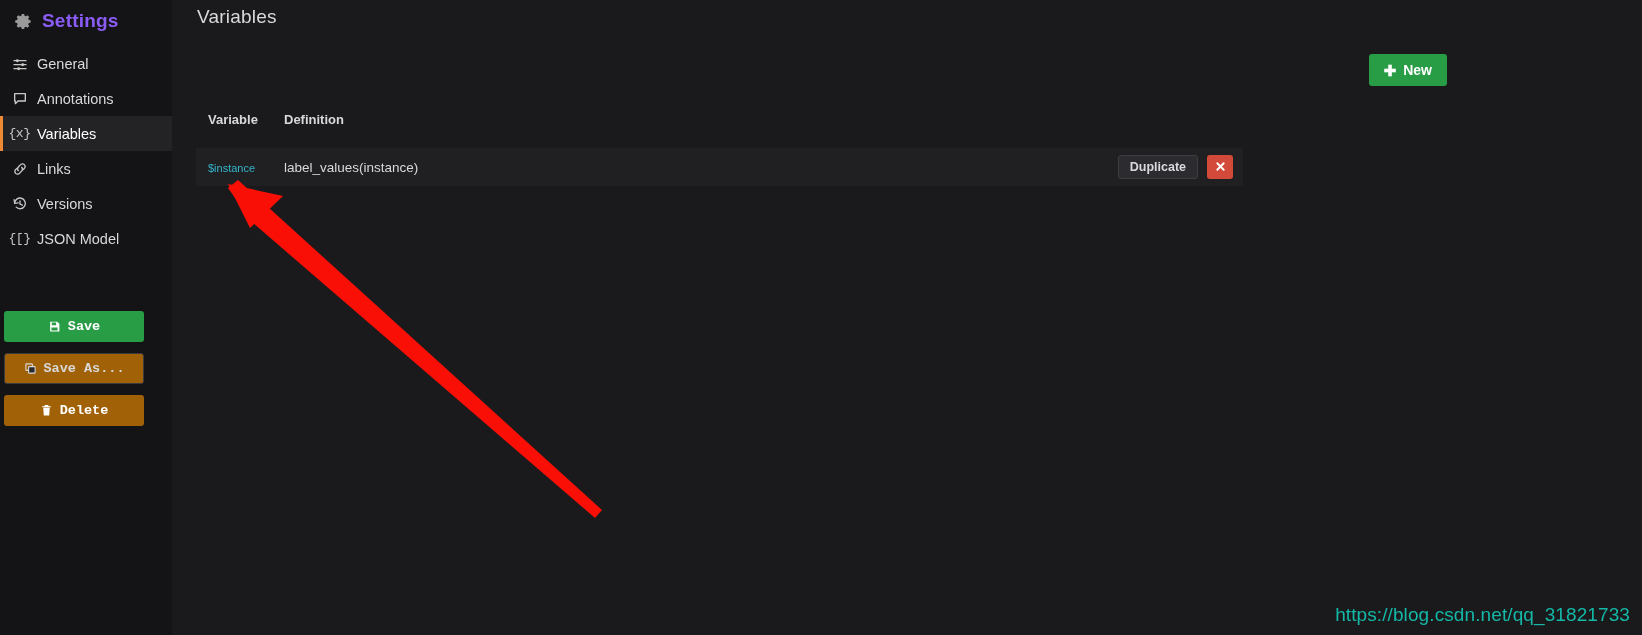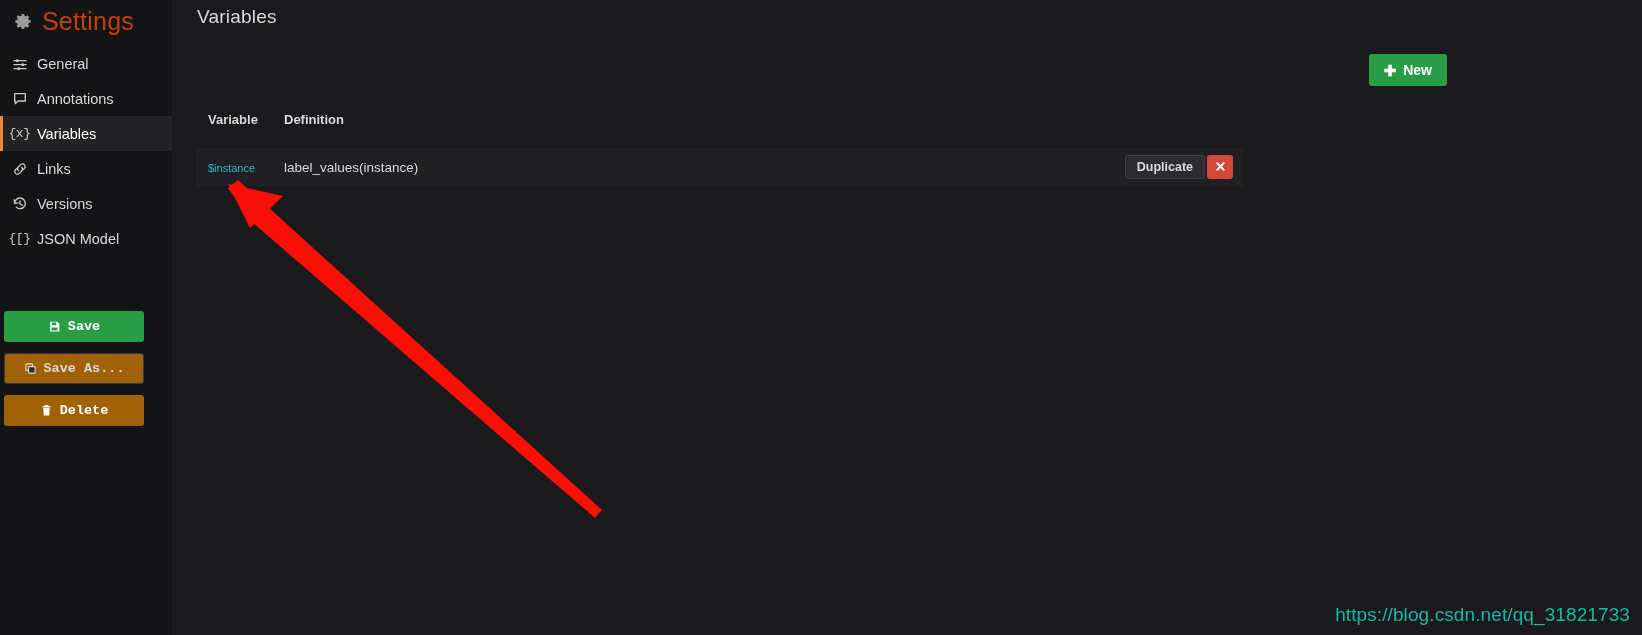"Settings" .settings-title { color: #c2410c -> #8b5cf6; font-size: 25px -> 19px; font-weight: 400 -> 700 }
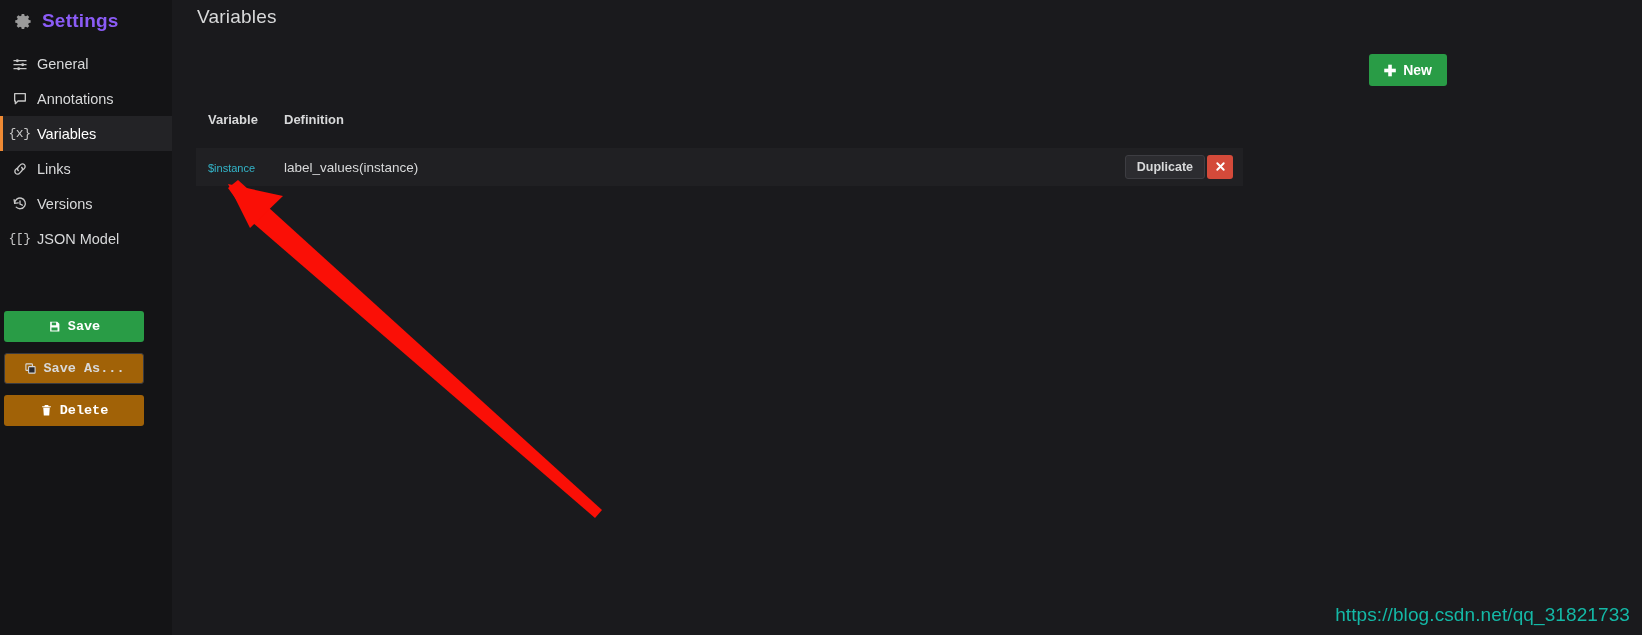"Duplicate" .row-actions { gap: 2px -> 9px }
